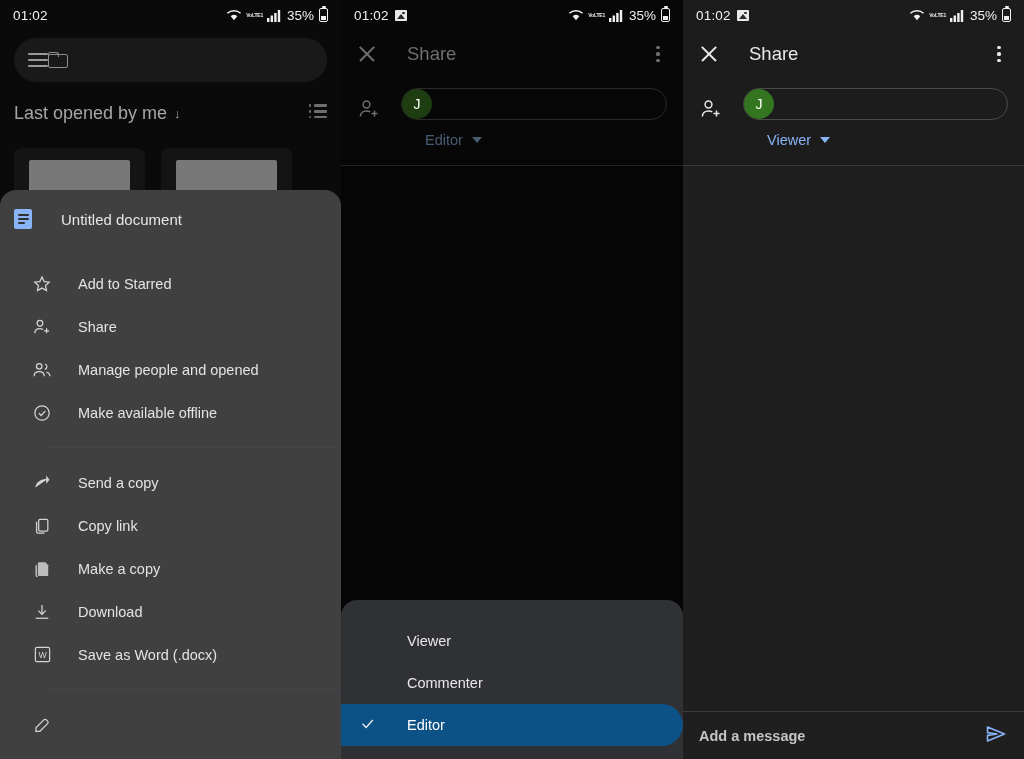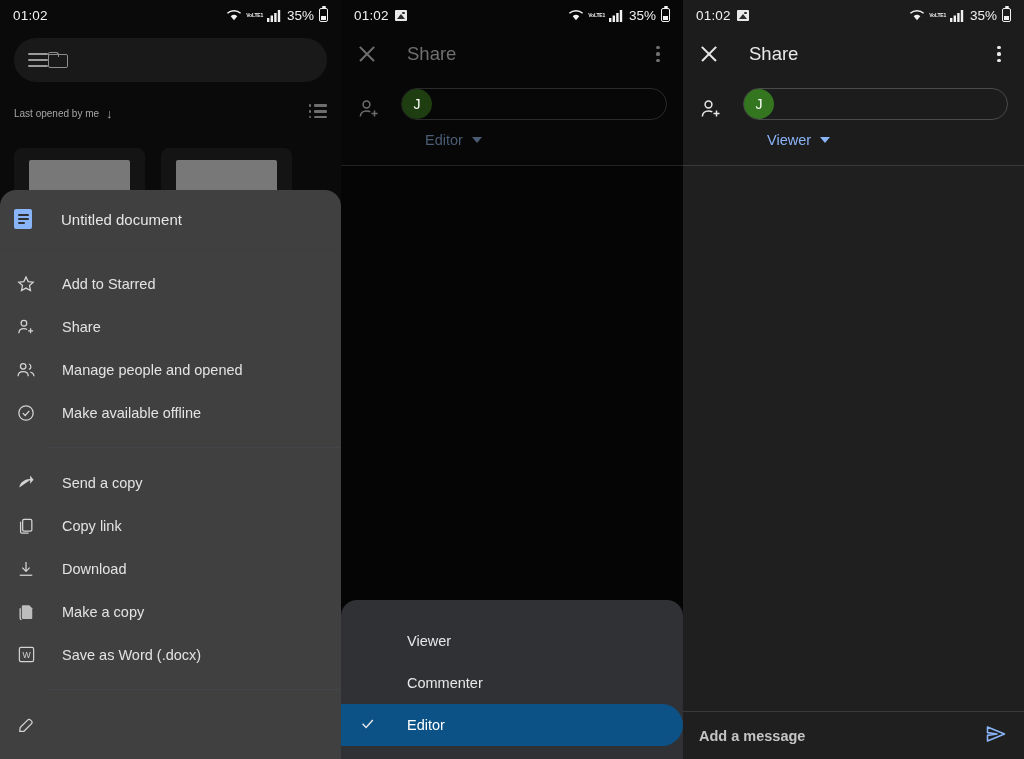"Last opened by me" .sort-label { font-size: 10px -> 18px }
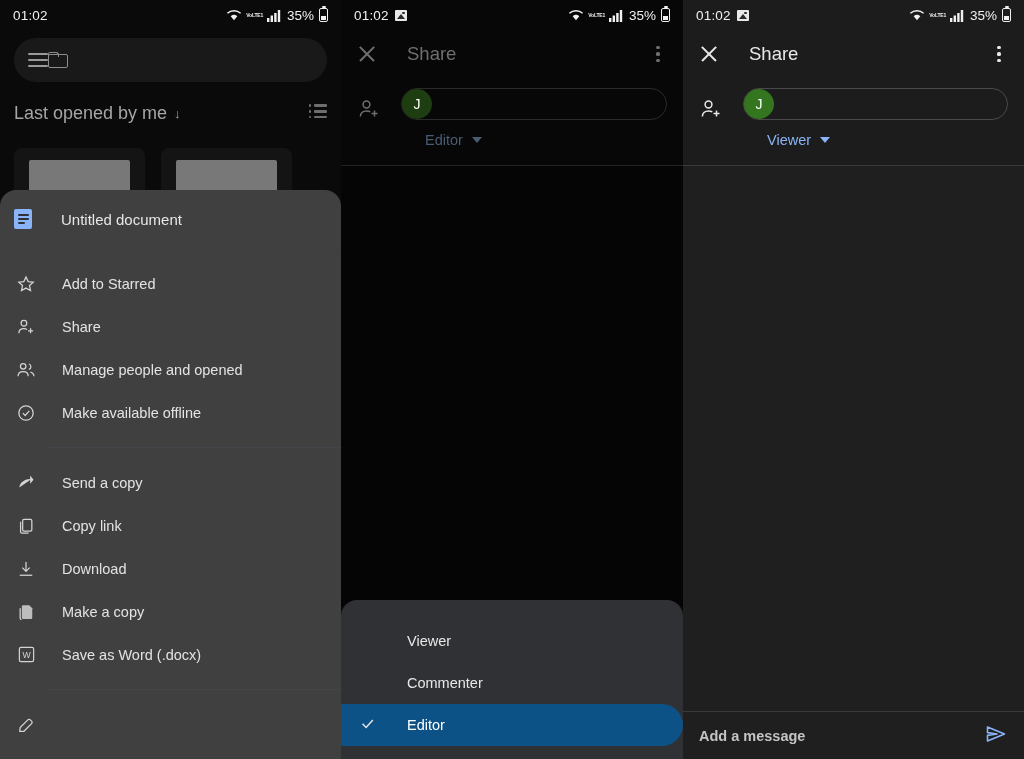"Add to Starred" .menu-item { padding-left: 15px -> 31px }
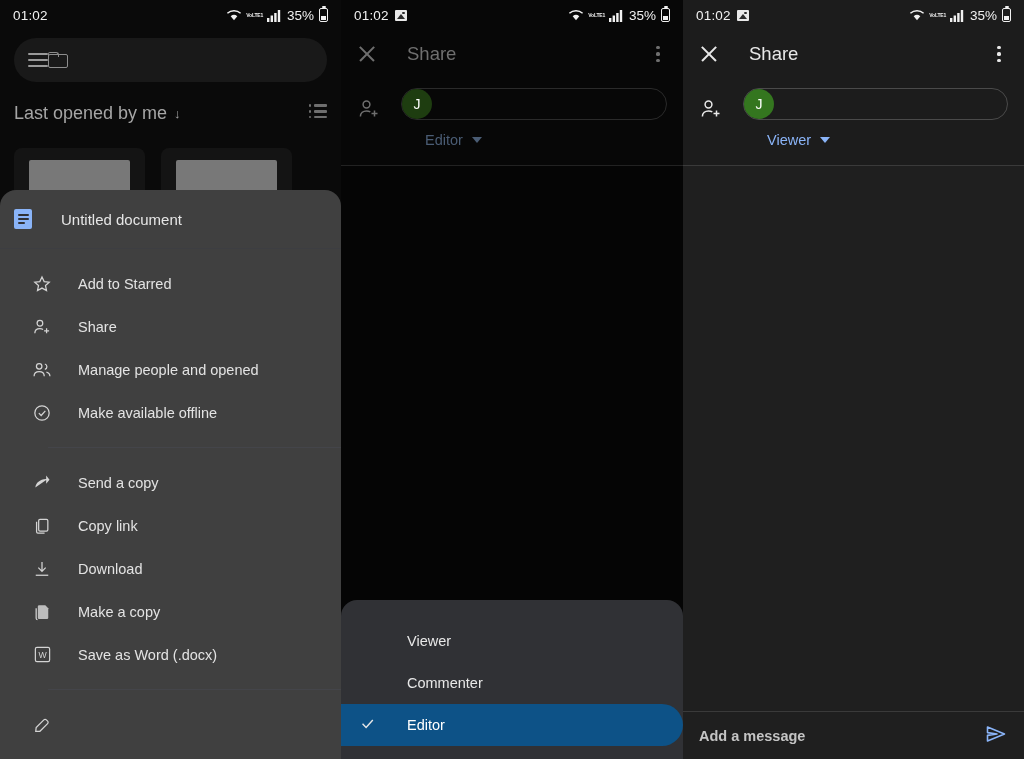"Download" div.menu-item { order: before "Make a copy" -> after "Make a copy" }
